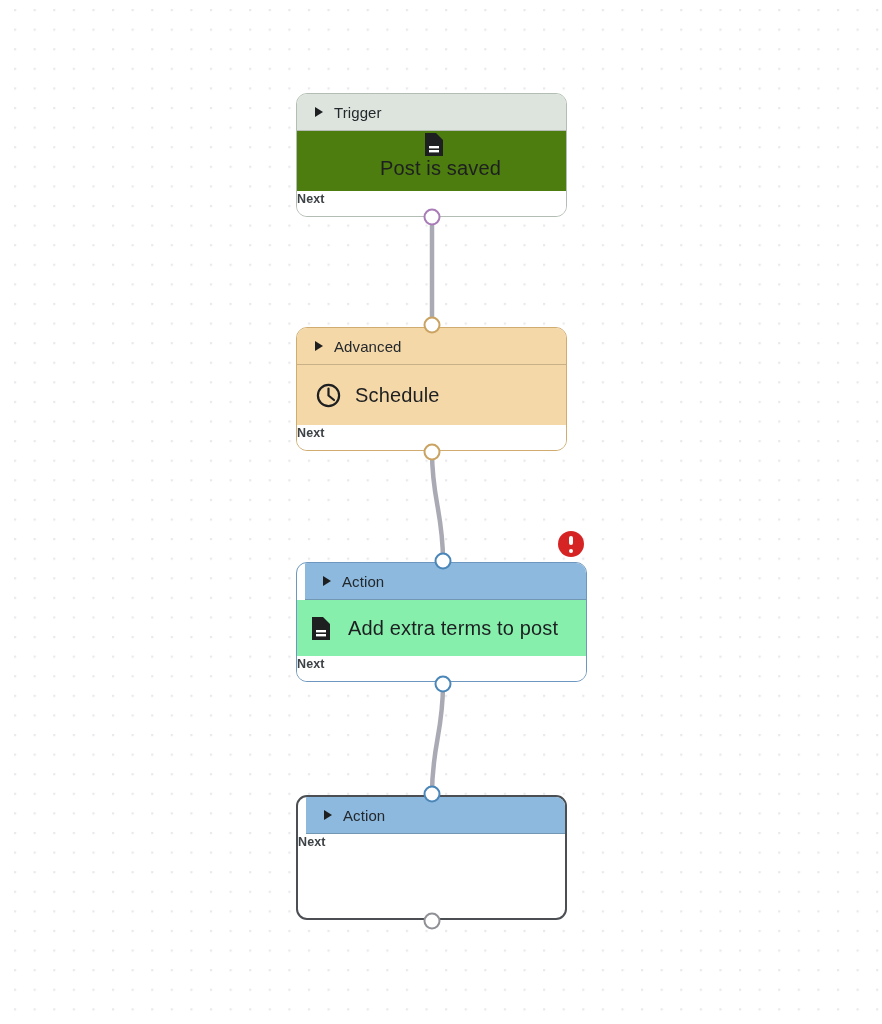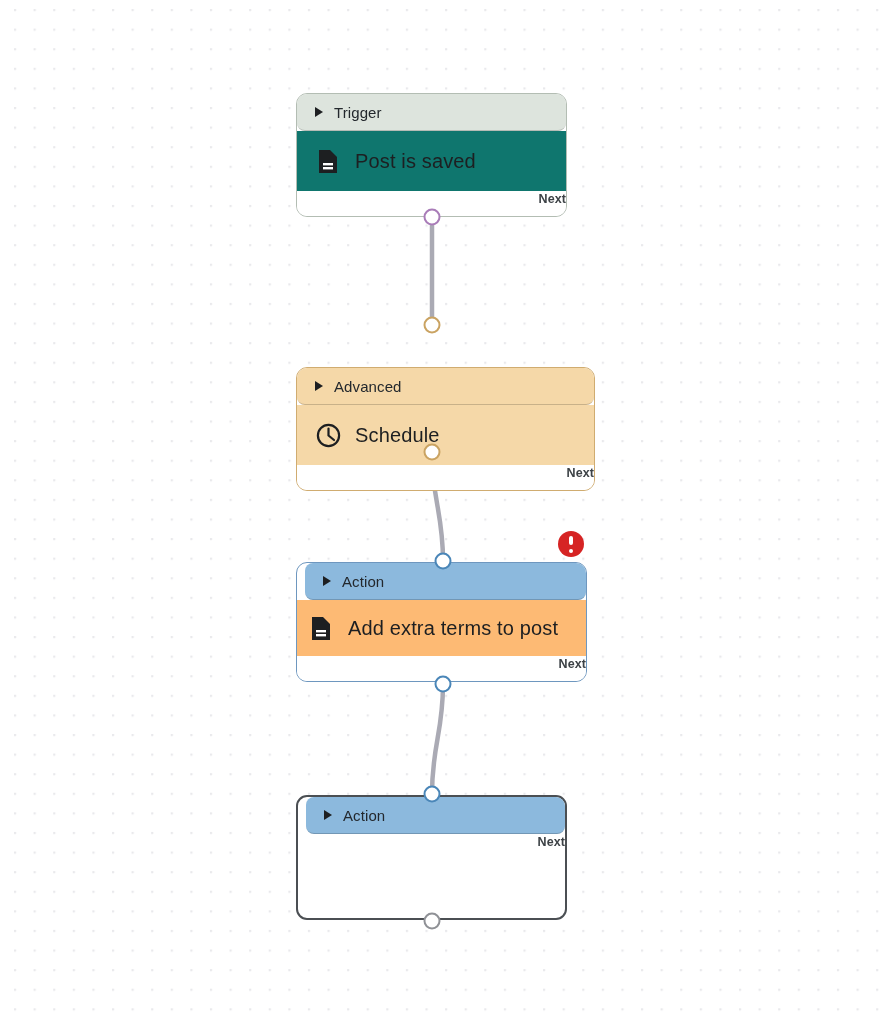"Trigger" .node-header { border-radius: 8px -> none }
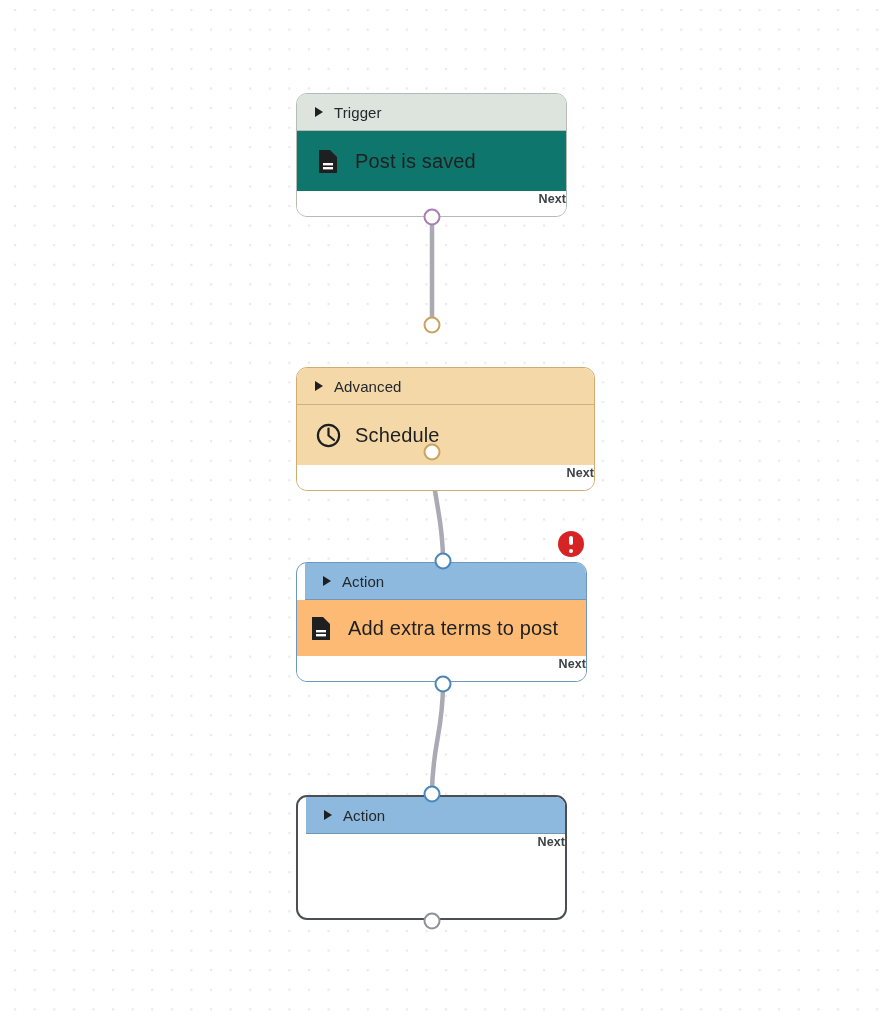"Post is saved" .n-green .node-body { background: #0f766e -> #4d7c0f; flex-direction: none -> column }
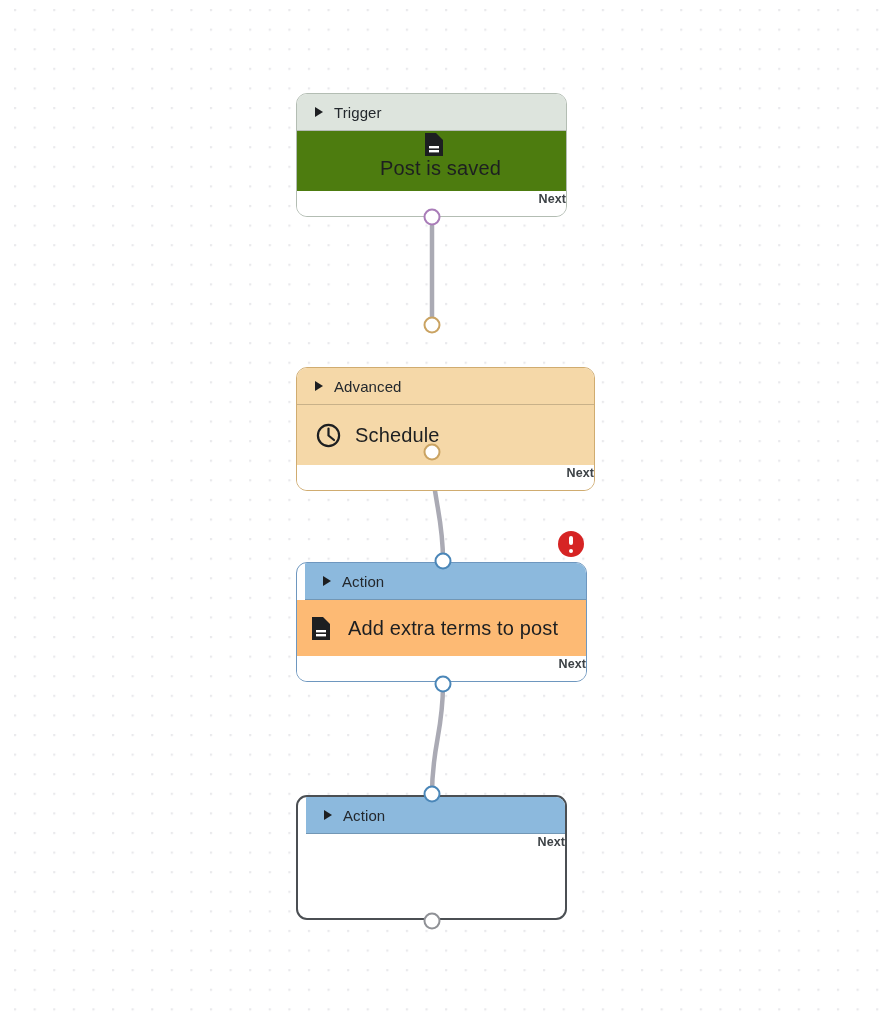"Next" .node-footer { justify-content: flex-end -> flex-start }
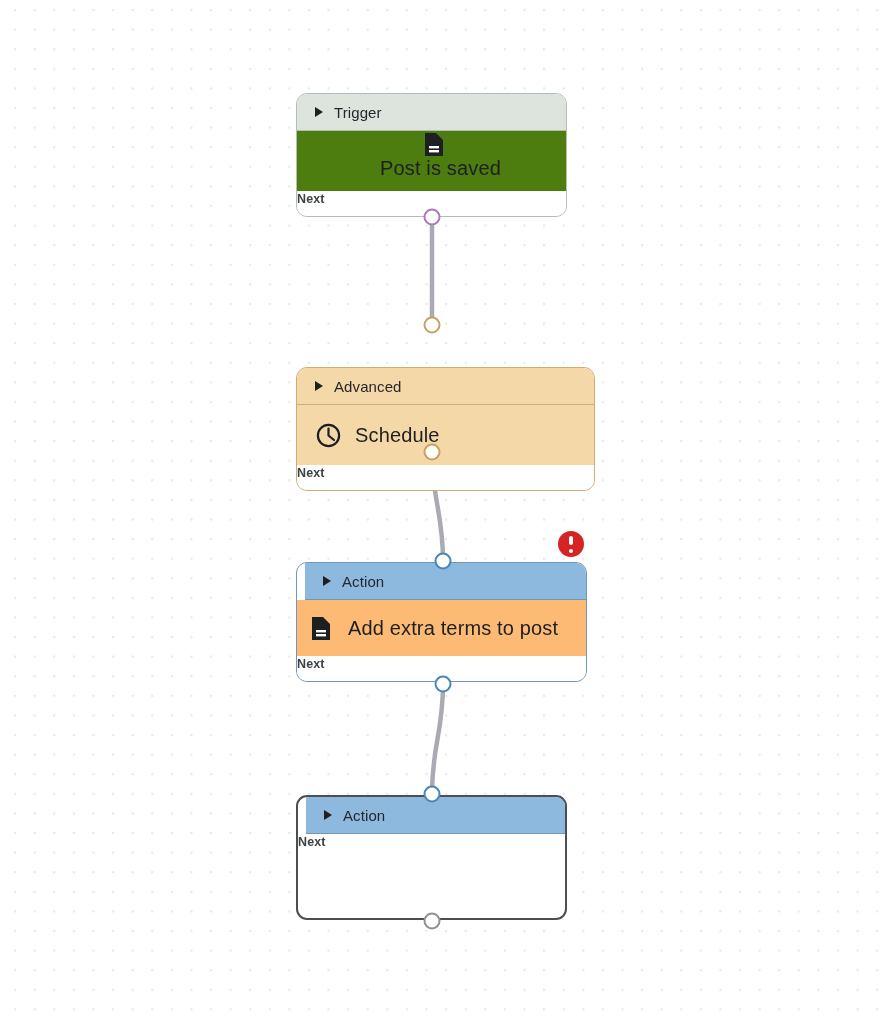"Advanced" div.node { margin-top: 40px -> none; width: 299px -> 271px }
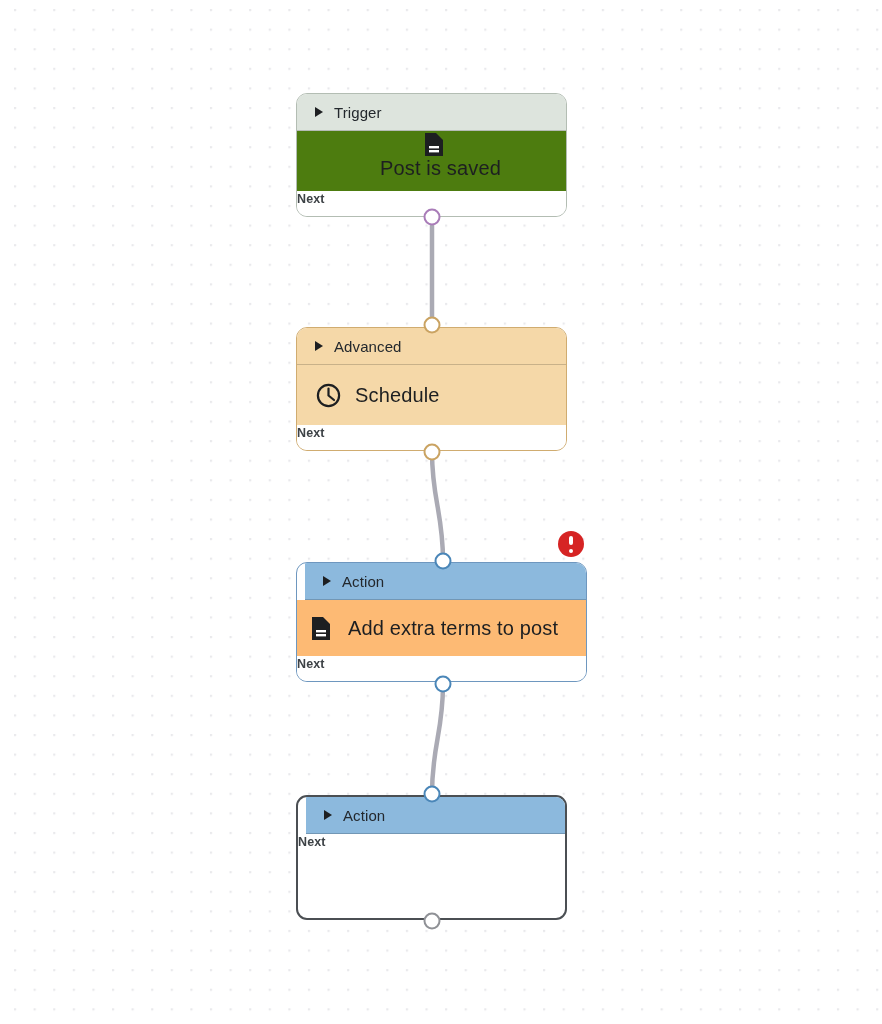"Add extra terms to post" .n-blue .node-body { background: #fdba74 -> #86efac }
